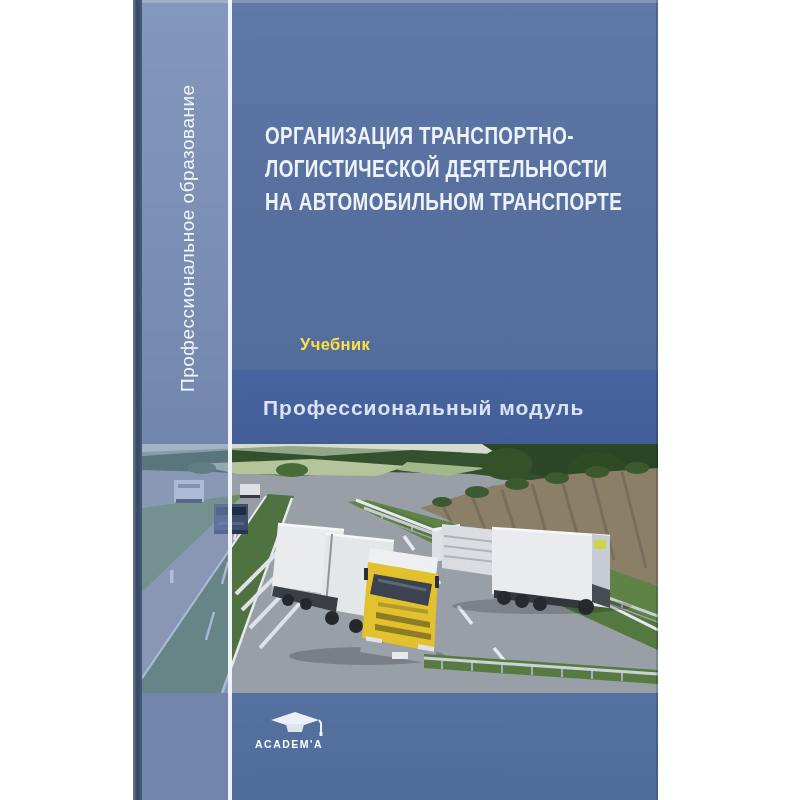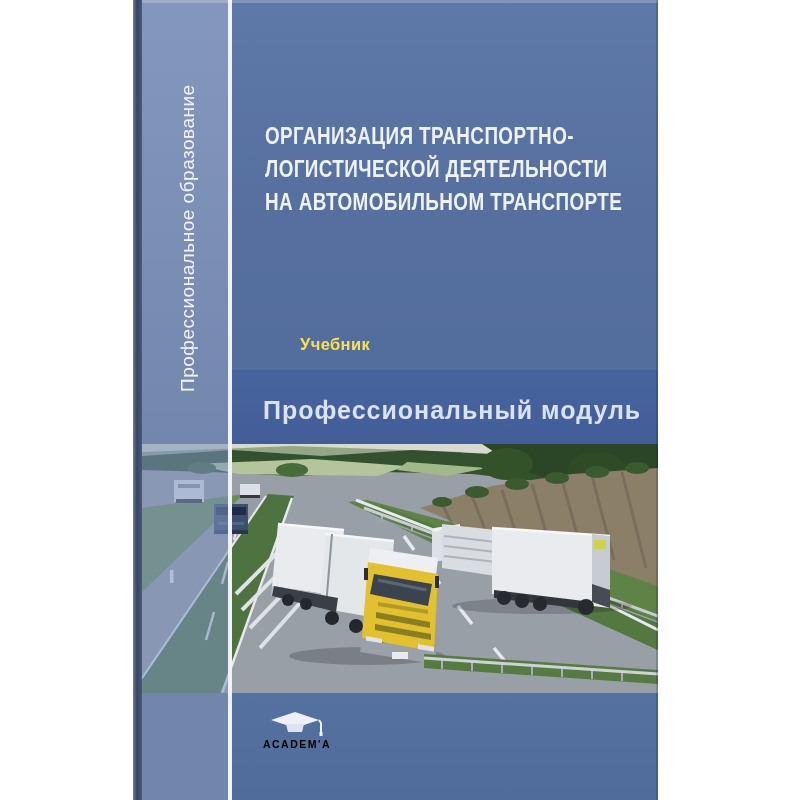"Профессиональный модуль" .banner-label { font-size: 25px -> 21px }
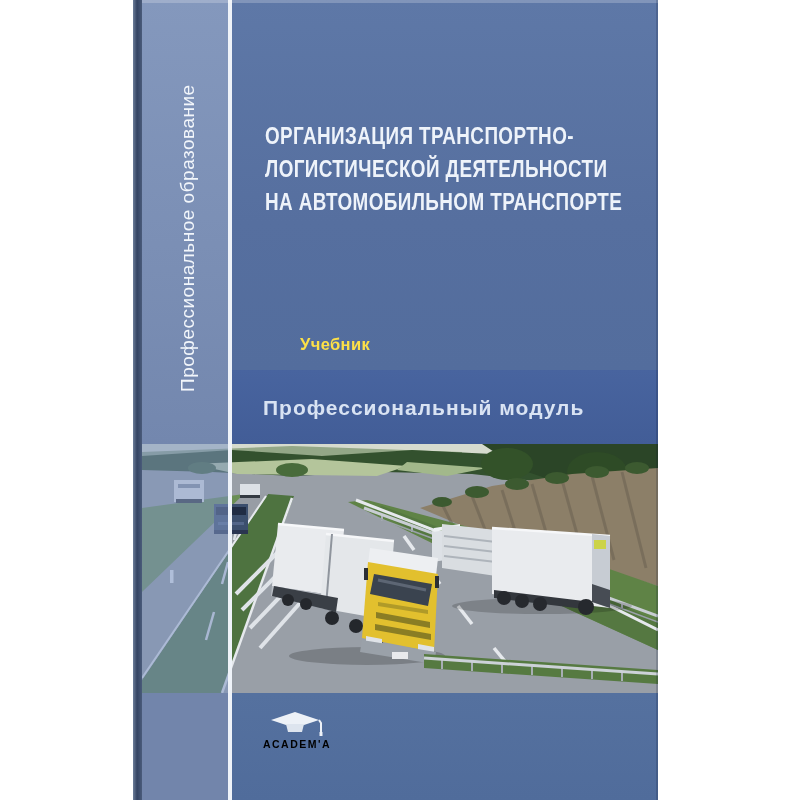"ACADEM'A" .logo { color: #000000 -> #ffffff; text-align: center -> left }
